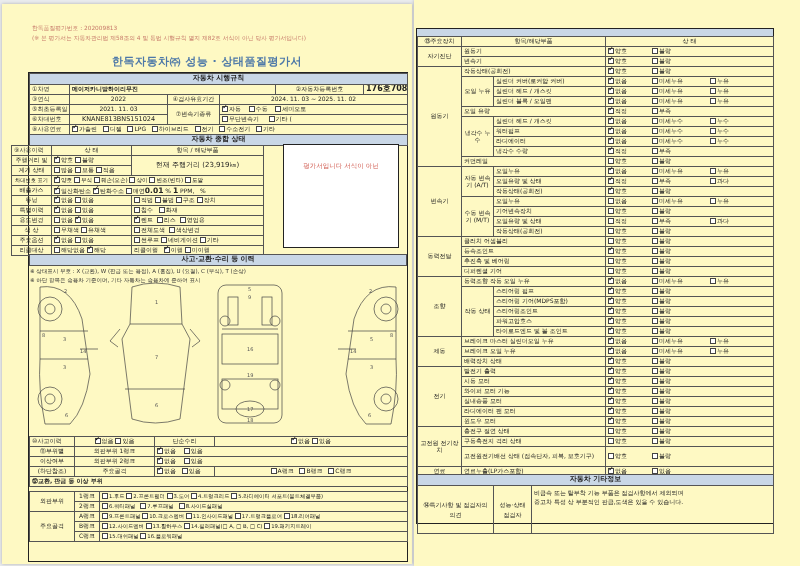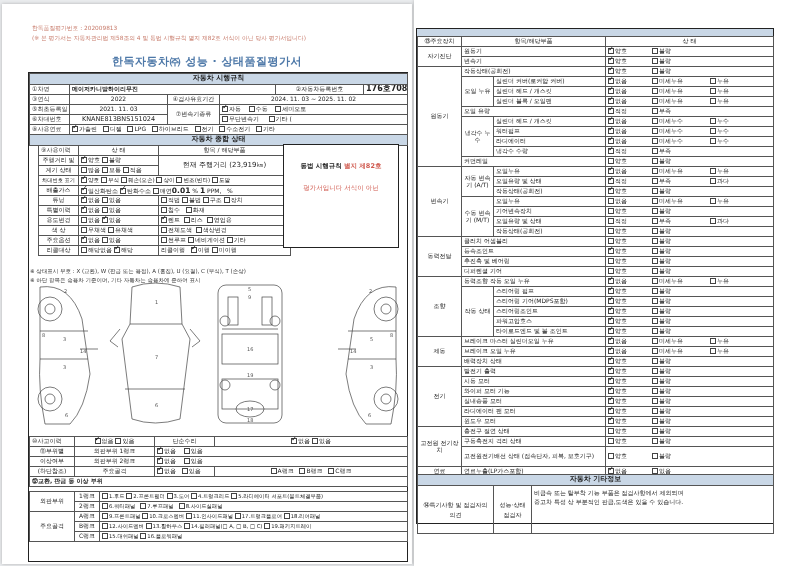"한독자동차㈜ 성능 · 상태품질평가서" .page { background: #ffffff -> #fef9c3 }
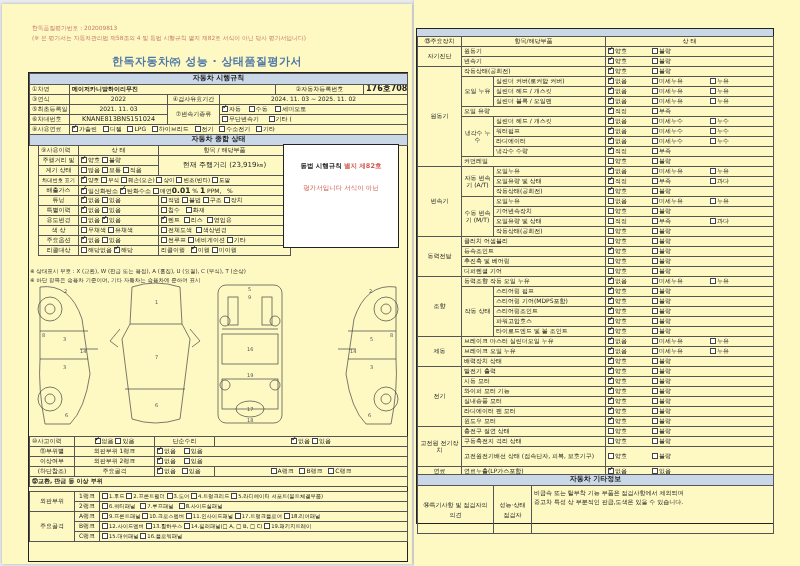"현재 주행거리 (23,919㎞)" table { left: 36px -> 9px }
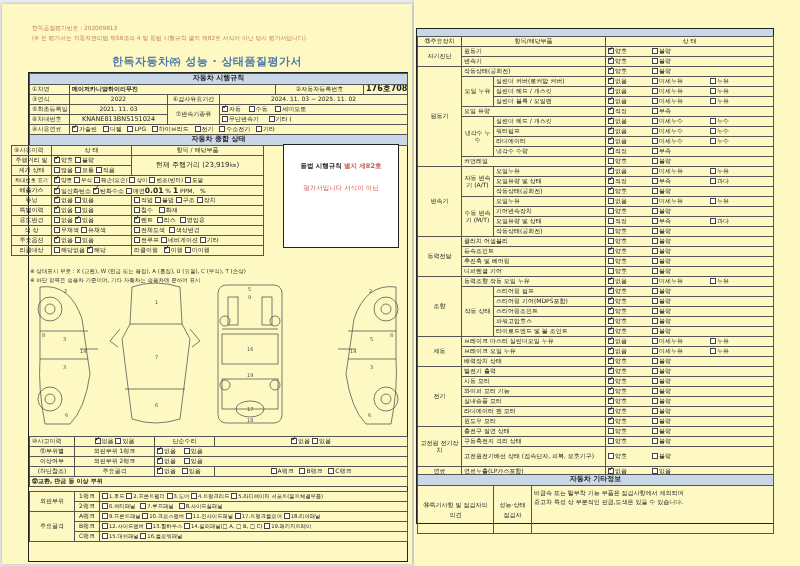"동법 시행규칙 별지 제82호" div { html: <div><span>동법 시행규칙 </span><span>별지 제82호</span></div> -> none }
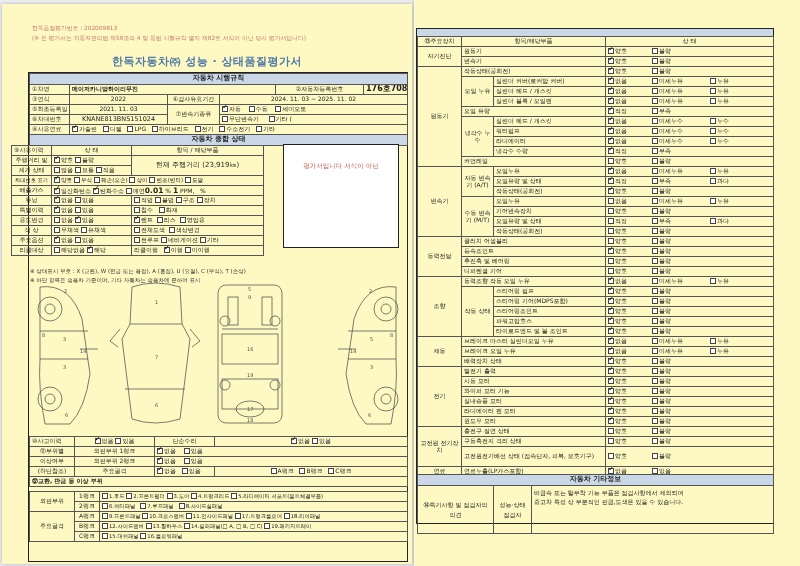"사고·교환·수리 등 이력" table { html: none -> <table> <tbody> <tr> <td>사고·교환·수리 등 이력</td> </tr> </tbody> </table> }
